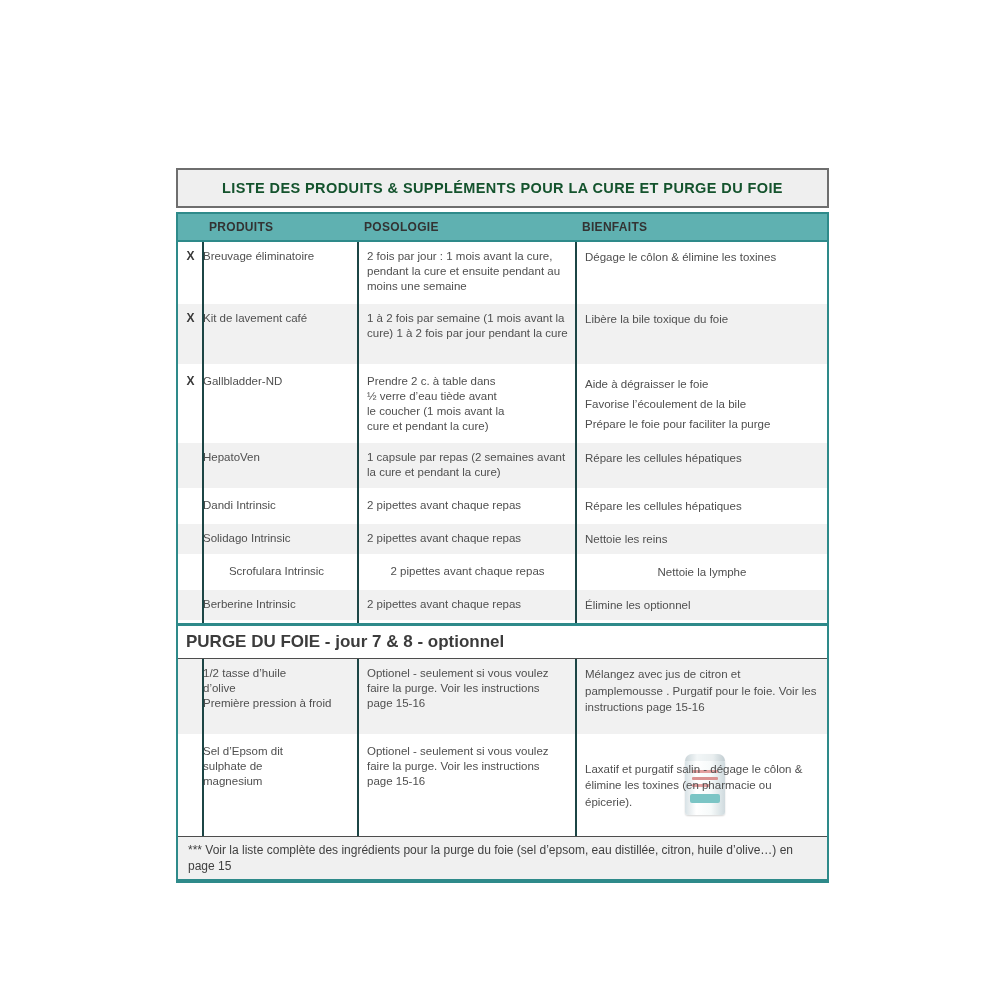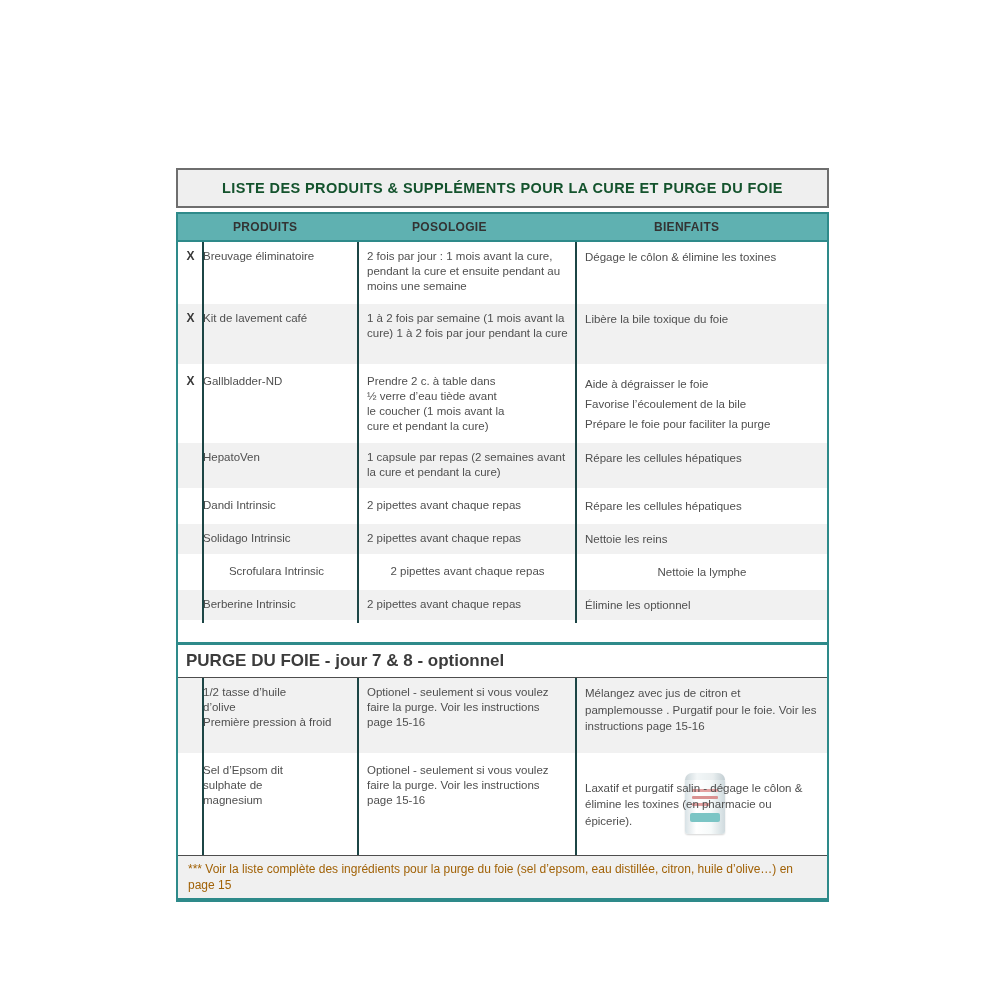"PRODUITS" .thead { gap: 24px -> none }
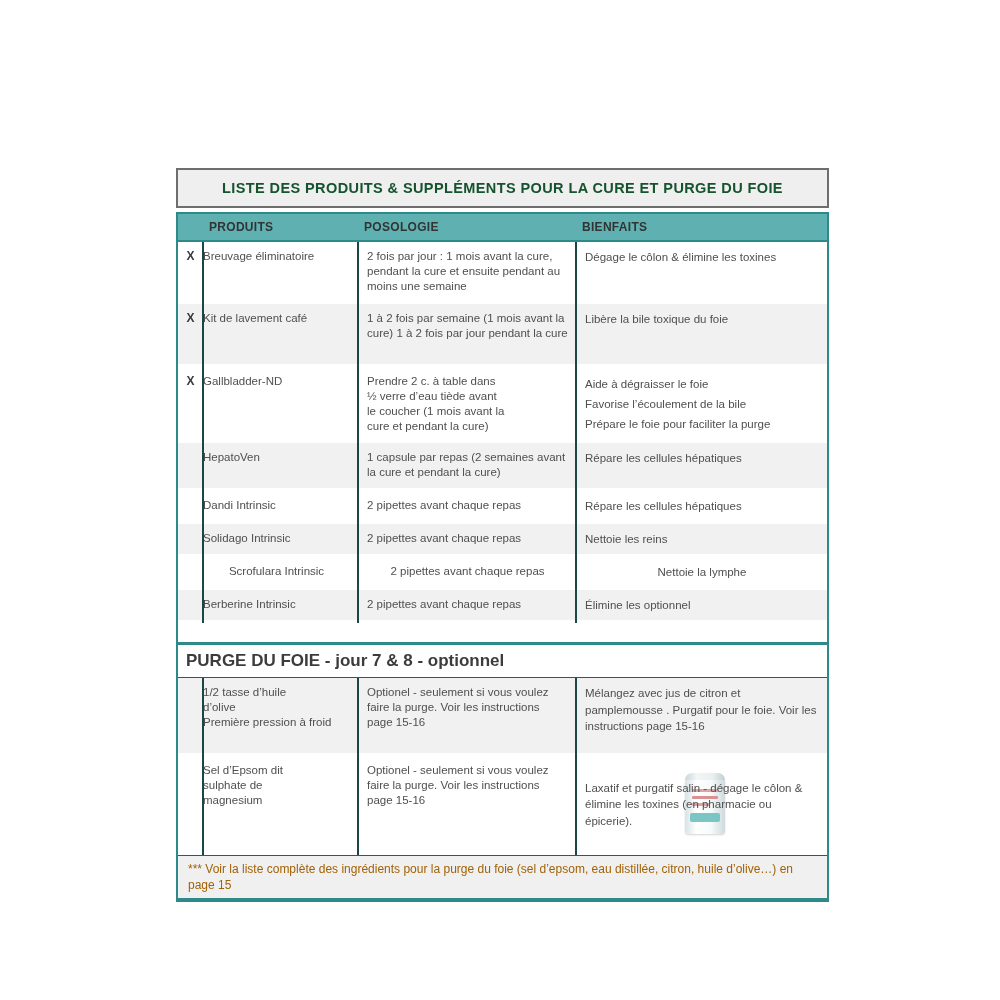"PURGE DU FOIE - jour" .purge-head { margin-top: 19px -> none }
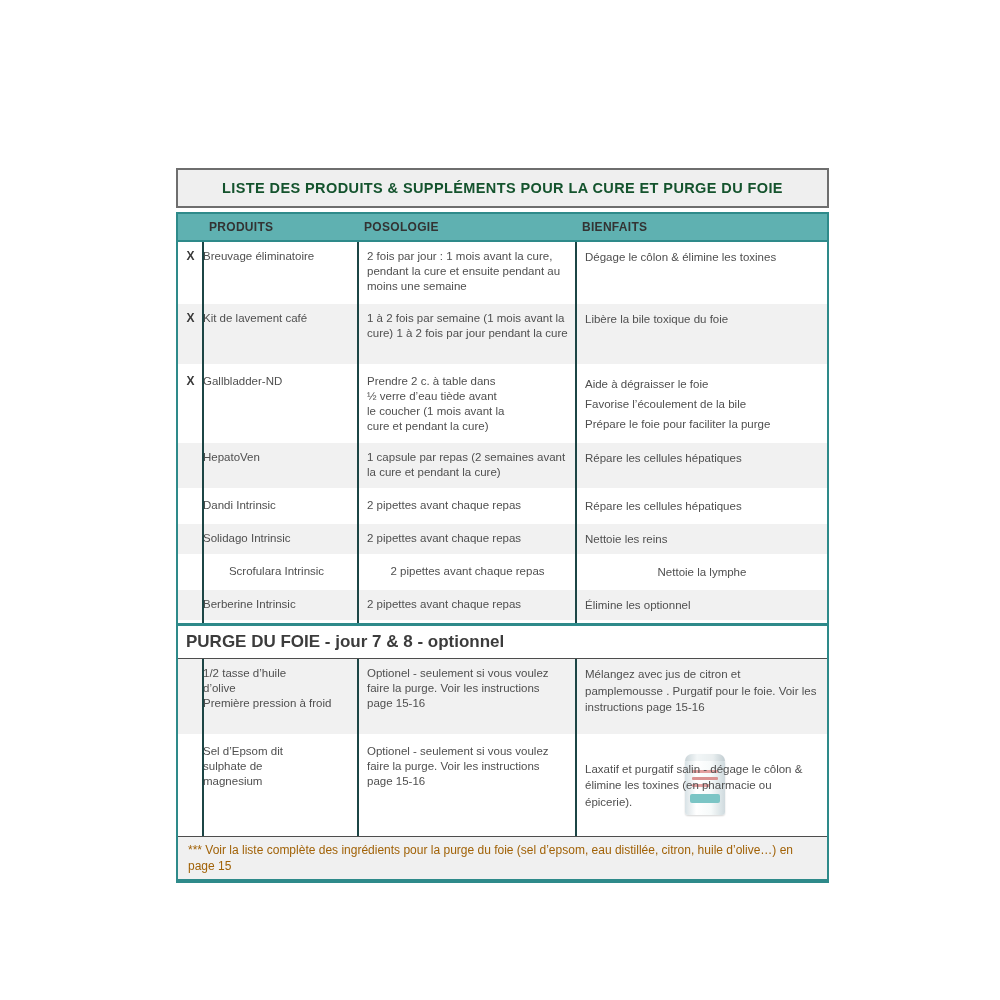"*** Voir la liste complète" .footnote { color: #a16207 -> #404040 }
